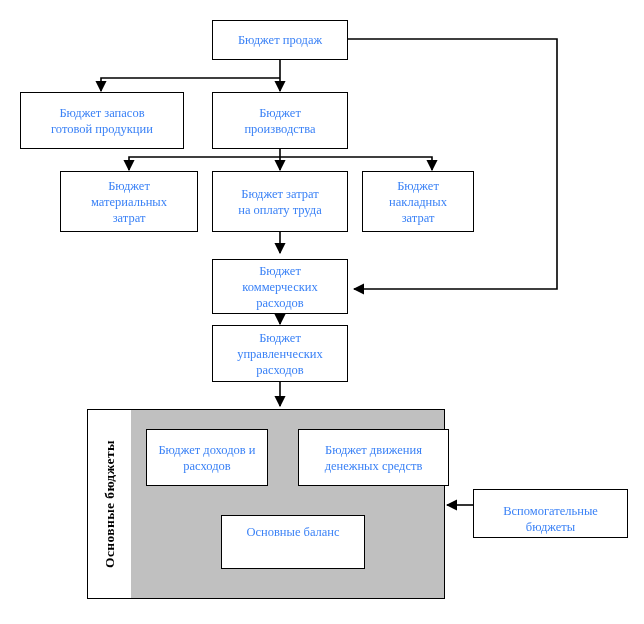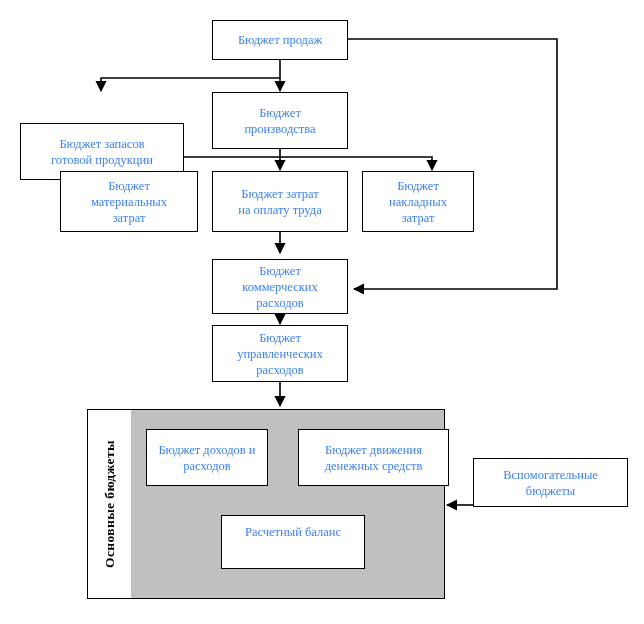"Бюджет запасов" div.node { margin-top: 31px -> none }
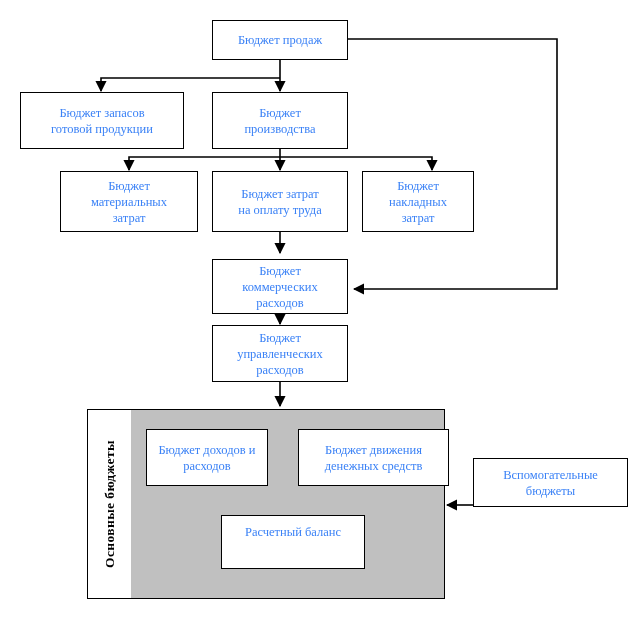"Вспомогательные" div.node { align-items: none -> flex-end; top: 458px -> 489px }
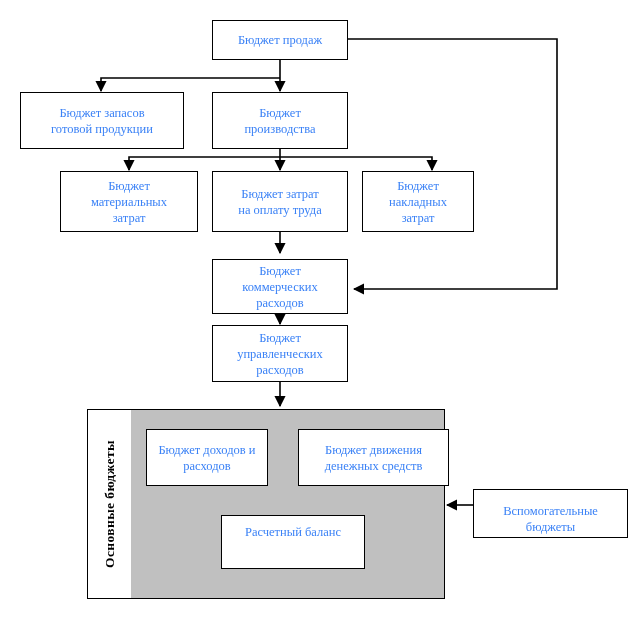"Расчетный баланс" span { text: Расчетный -> Основные }
